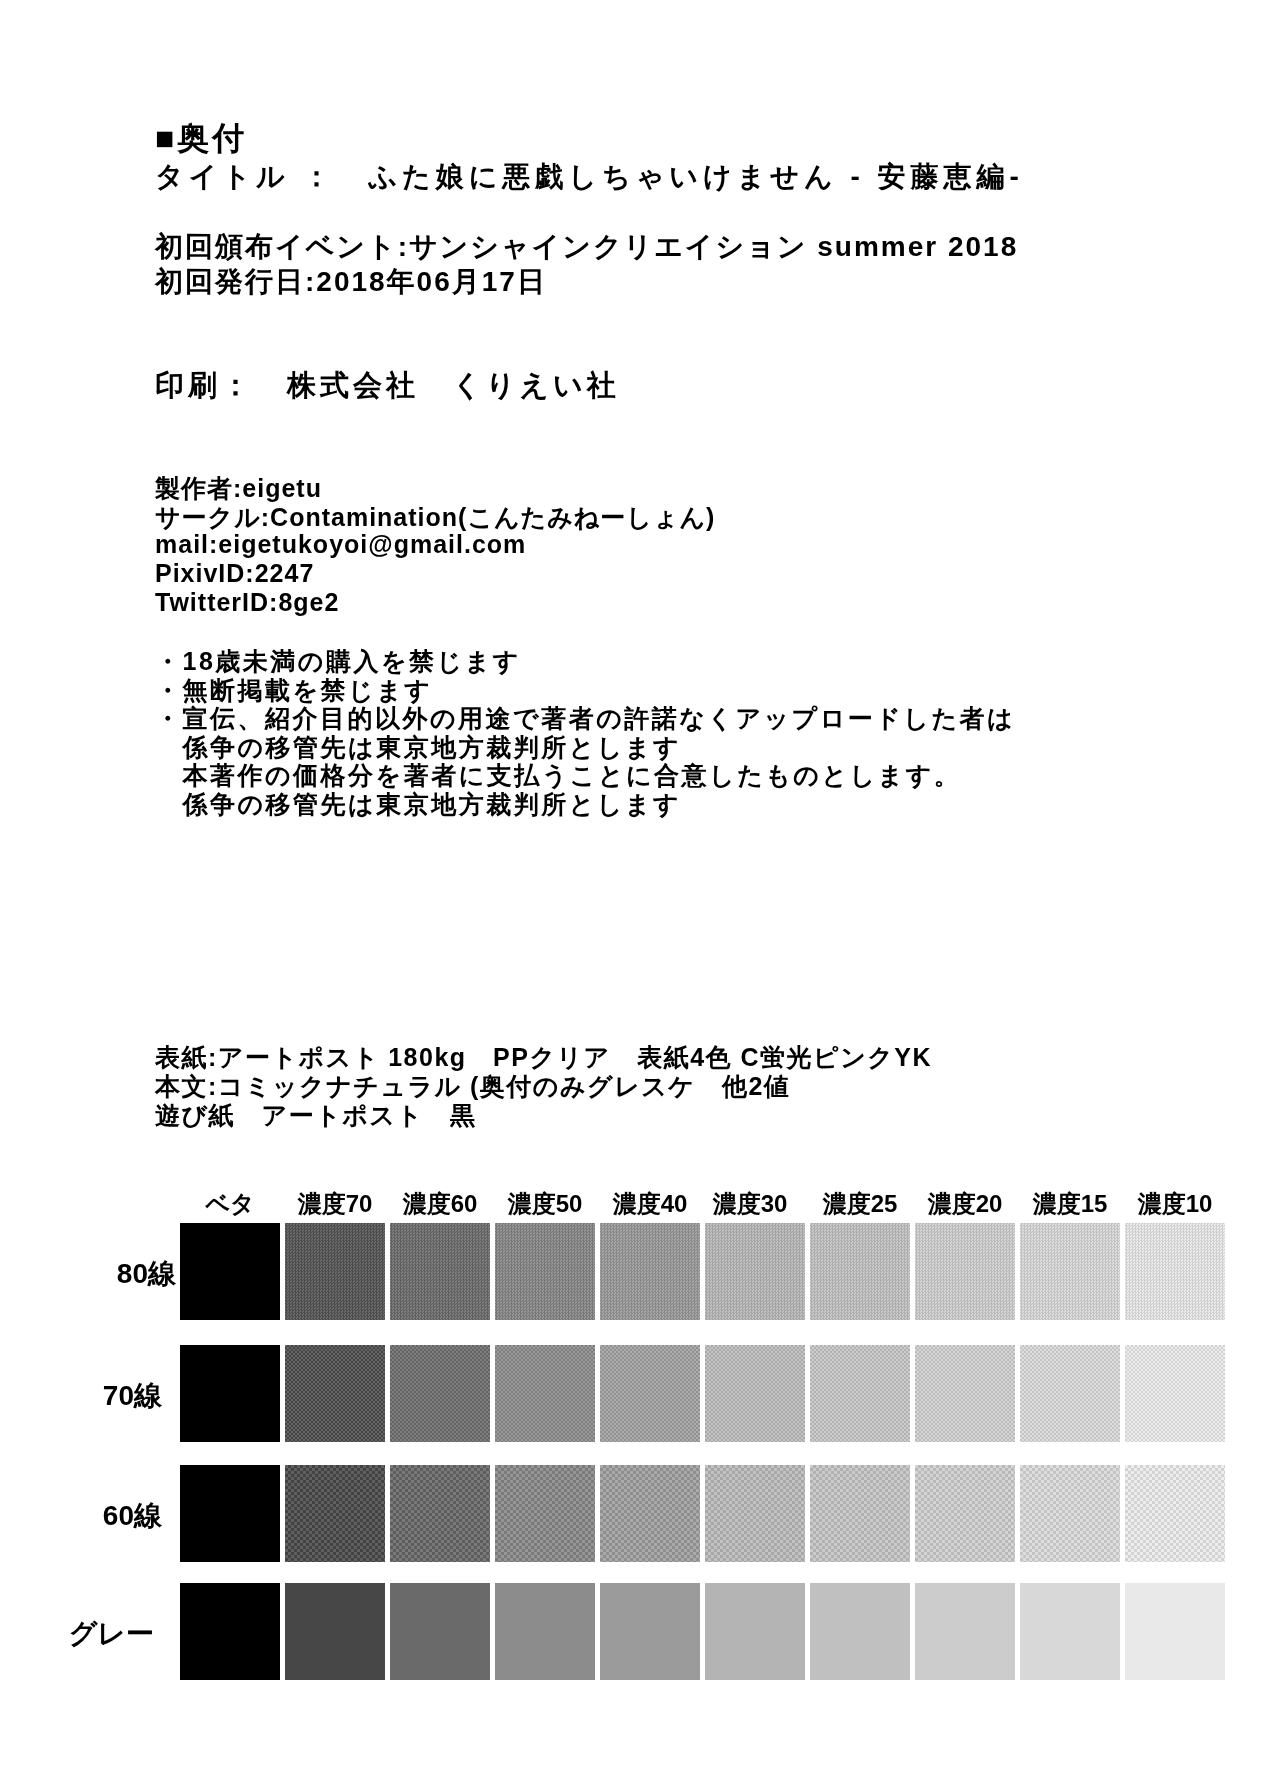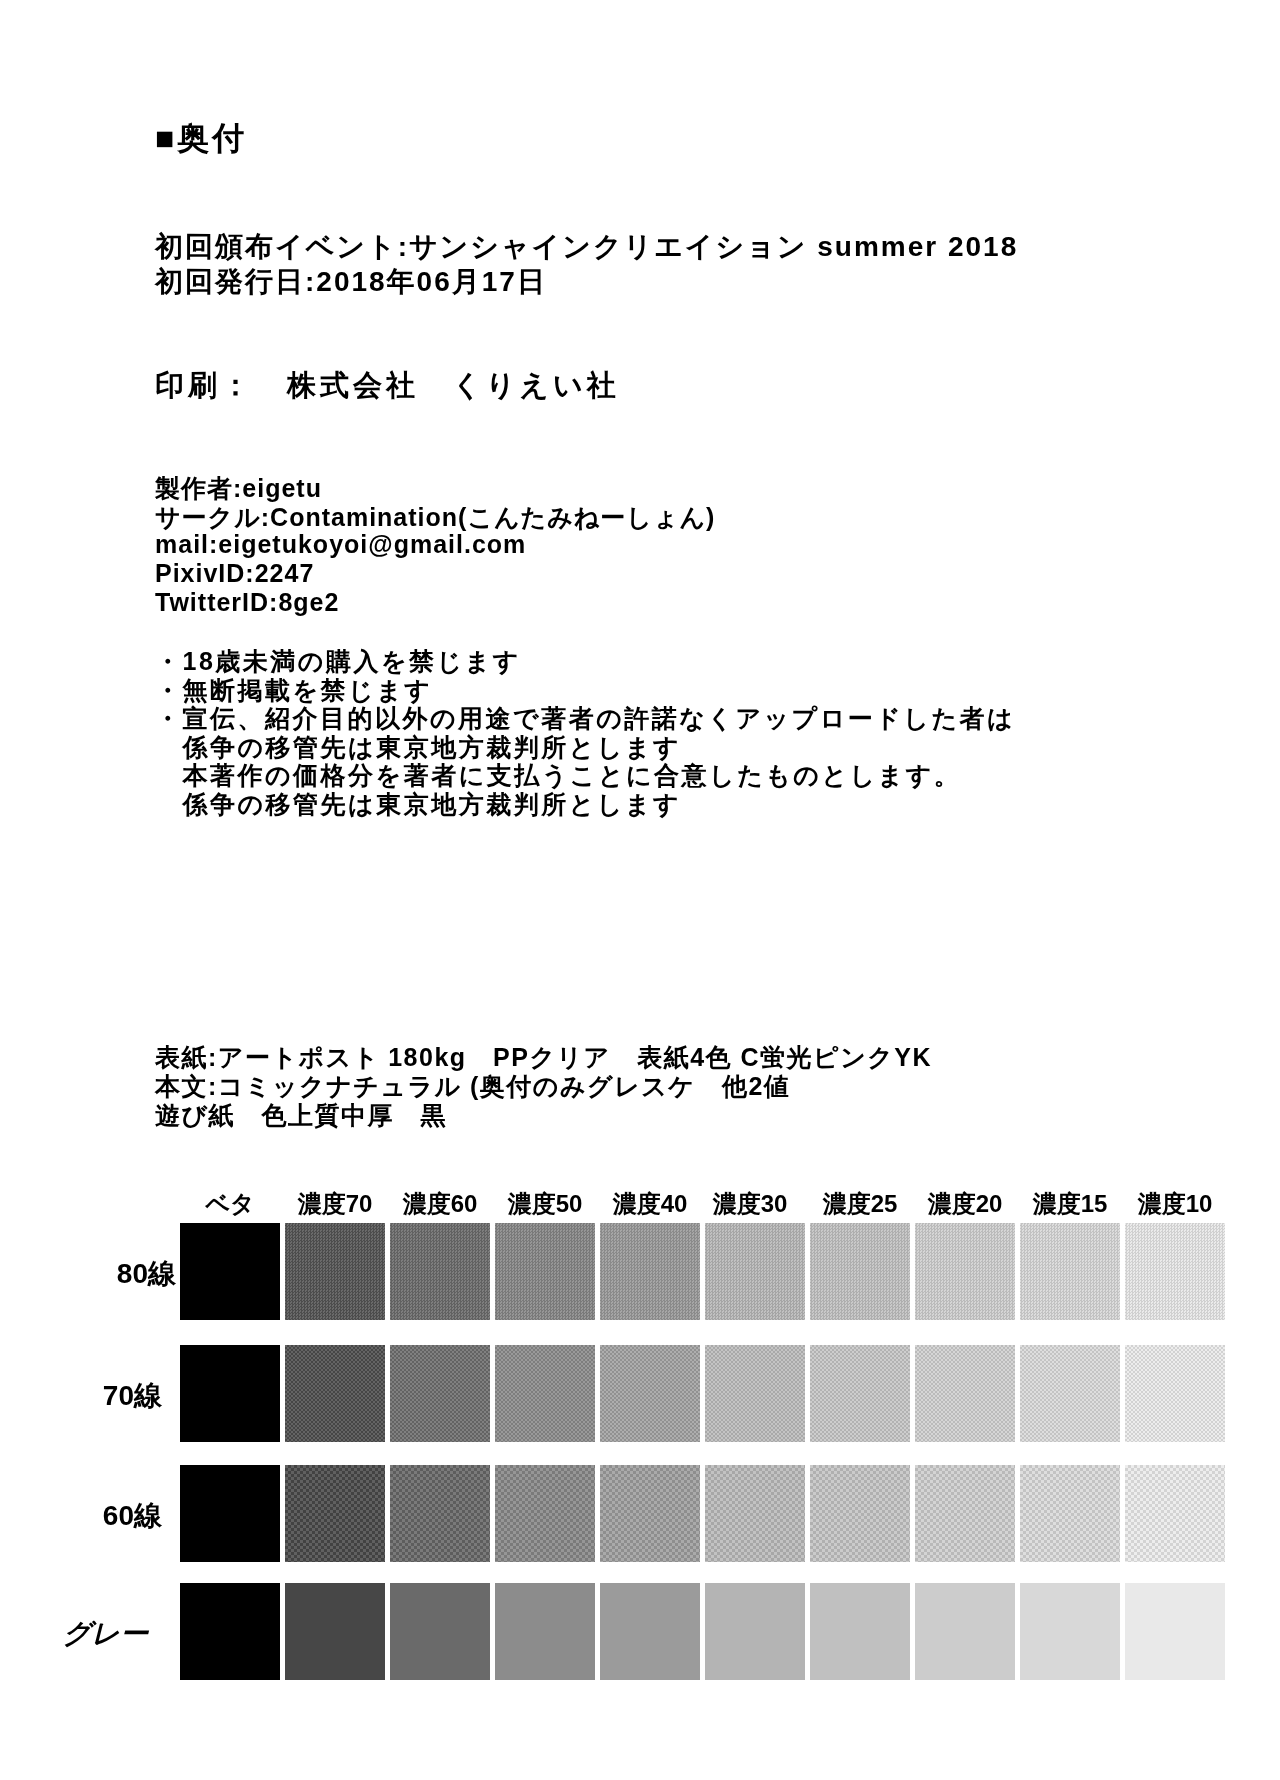"タイトル ： ふた娘に悪戯しちゃいけません - 安藤恵編-" div.line { html: none -> <div>タイトル ： ふた娘に悪戯しちゃいけません - 安藤恵編-</div> }
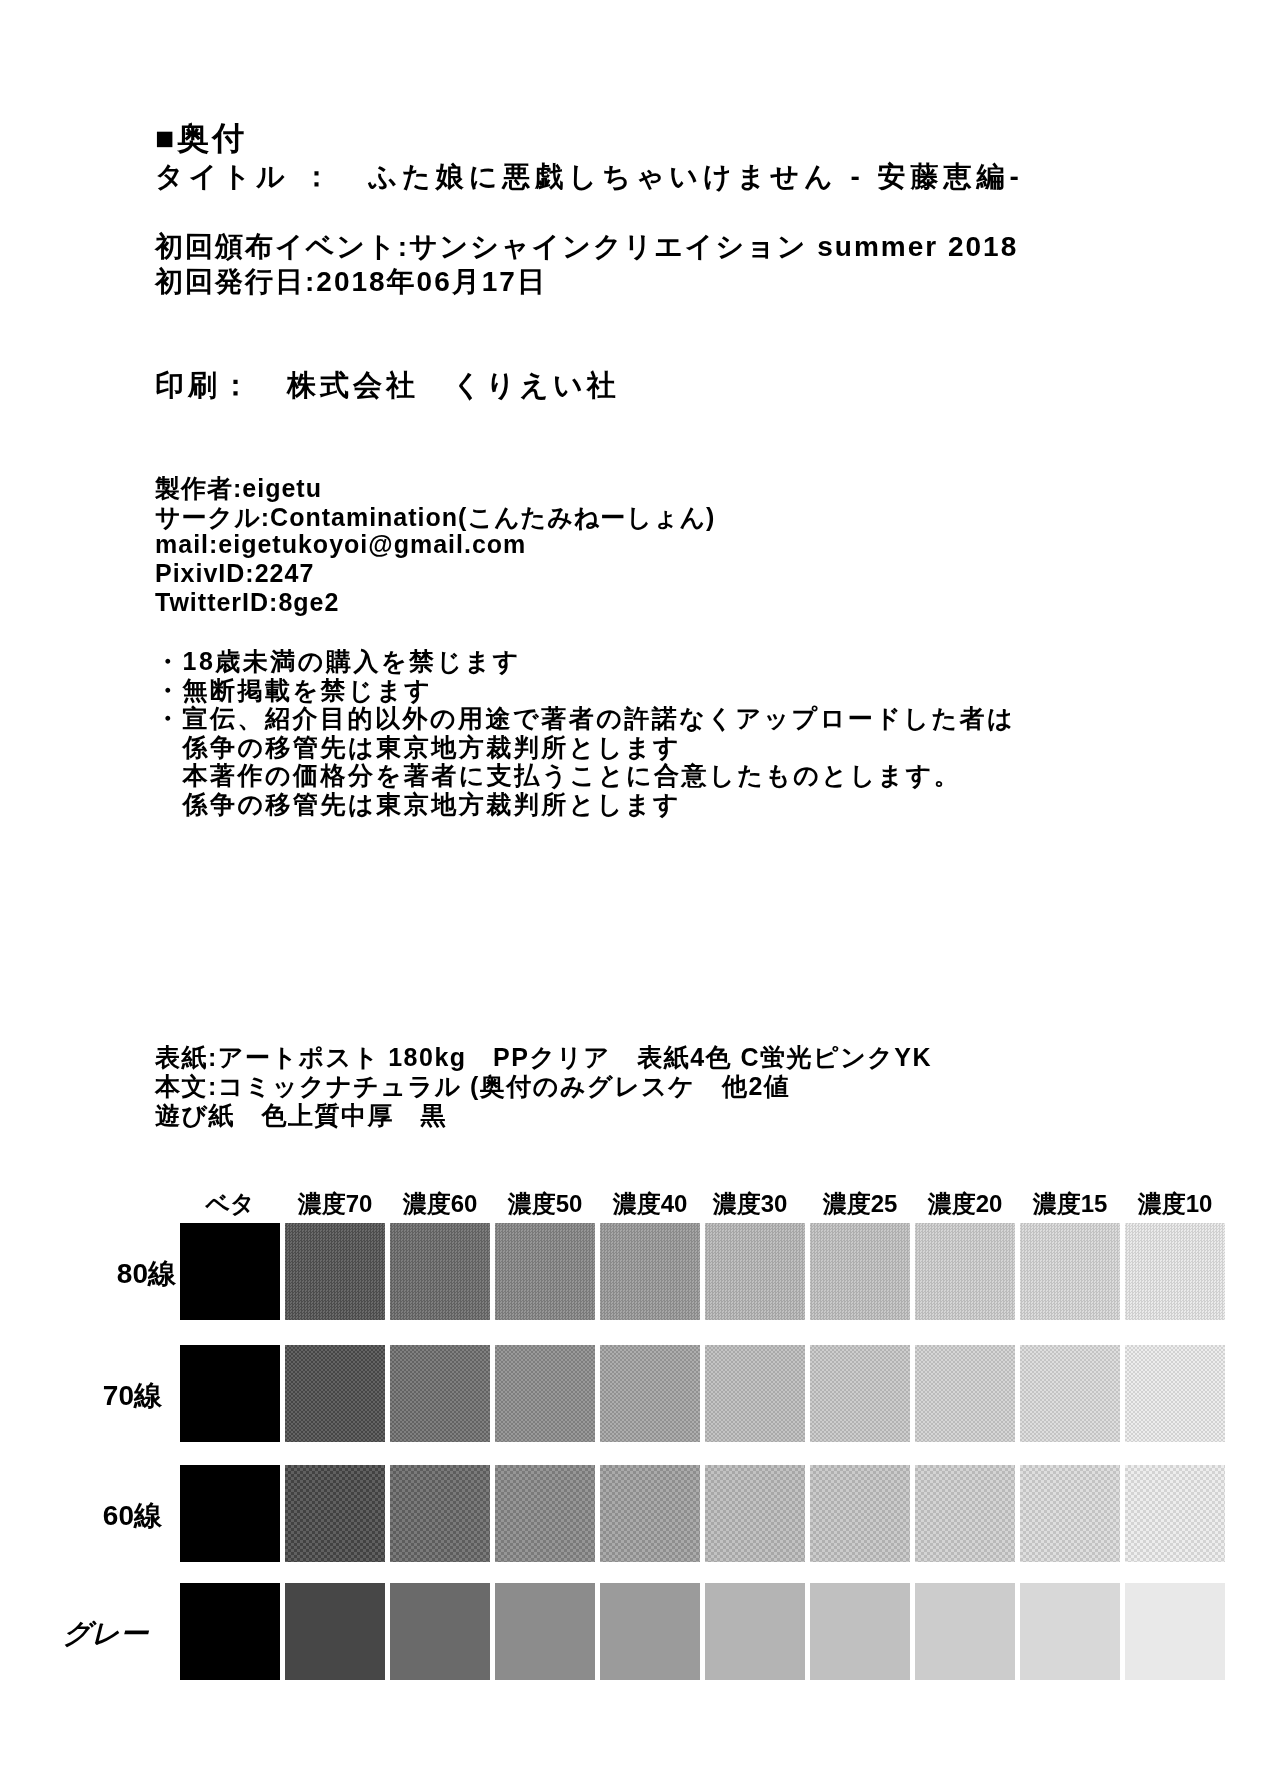"遊び紙 色上質中厚 黒" div.line { text: 色上質中厚 -> アートポスト }
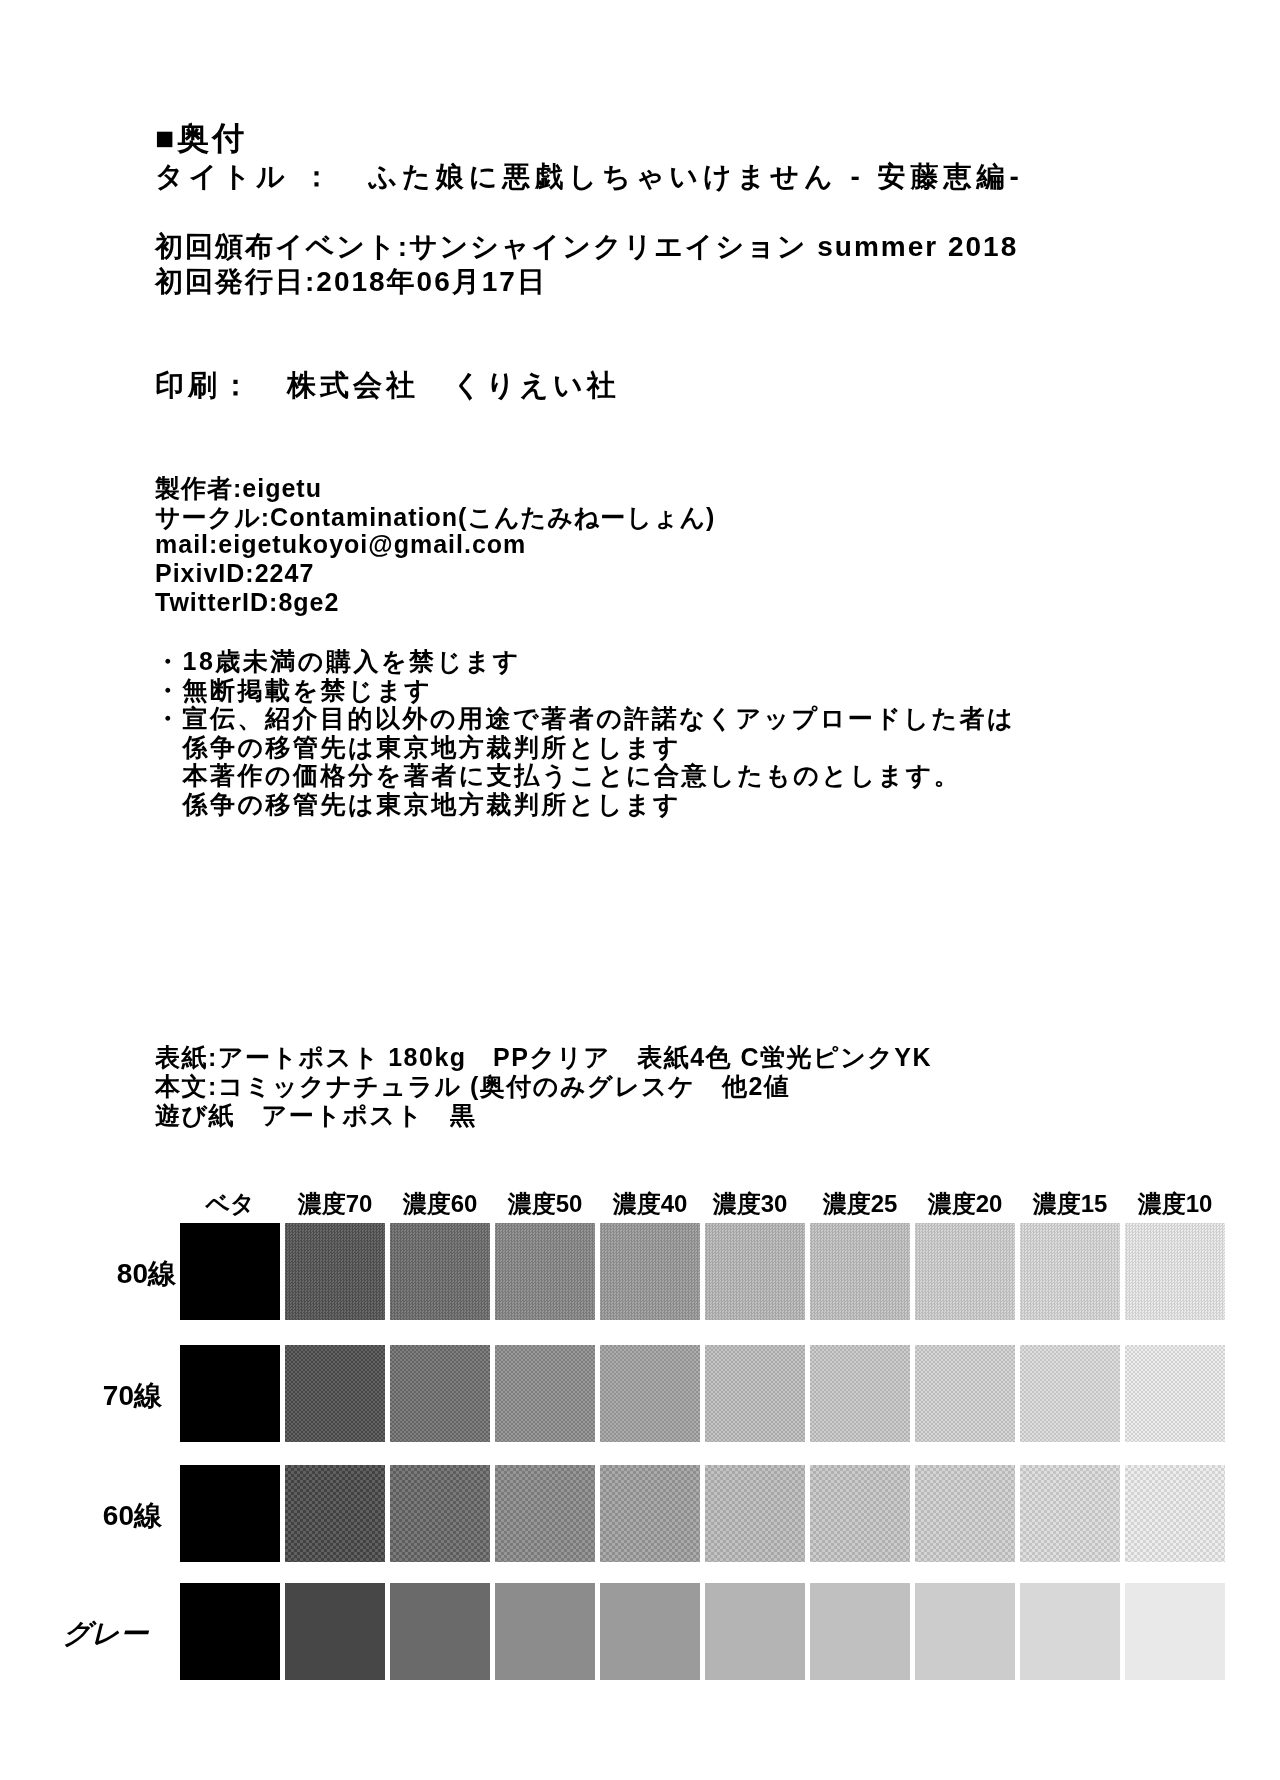"グレー" div.row-label { font-style: italic -> none; left: 16px -> 22px }
